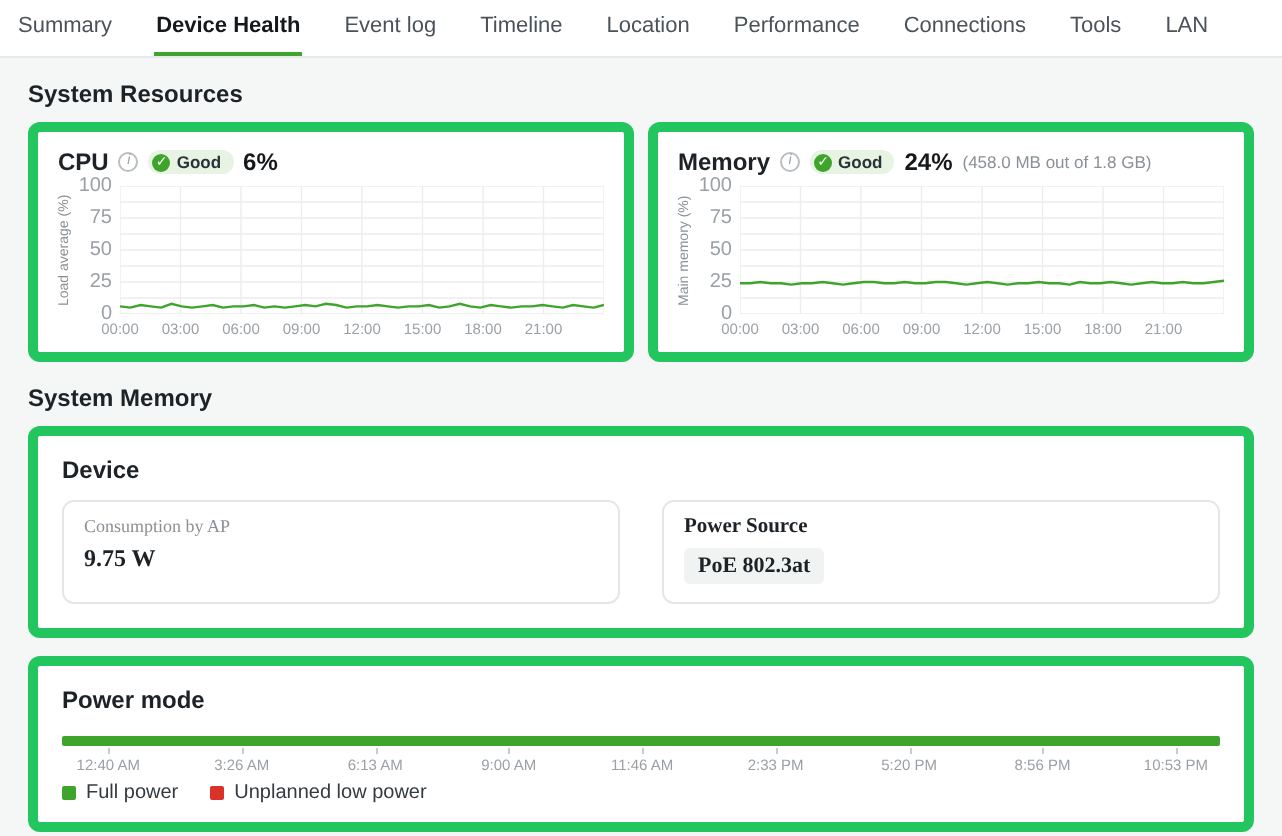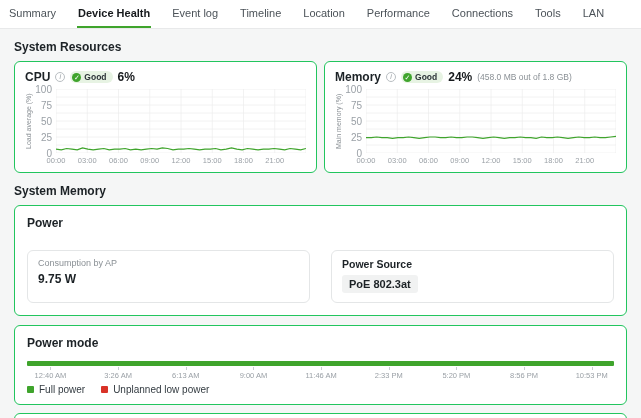"CPU" .card { border: 1px solid #22c55e -> 5px solid #22c55e }
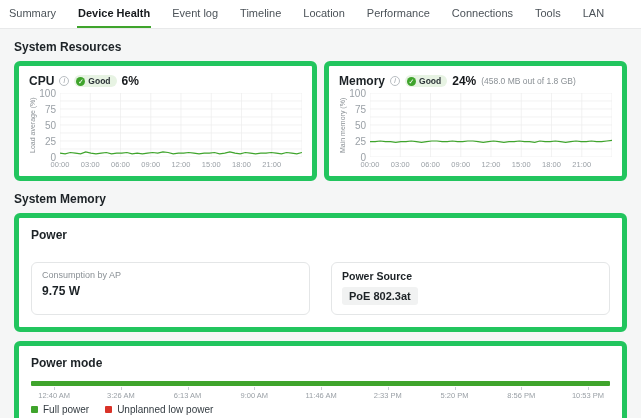"Power" div.t-title { text: Power -> Device }
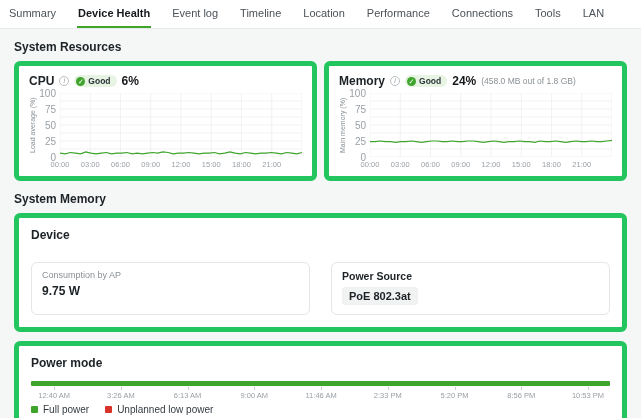"Consumption by AP" .sub-row { font-family: none -> Liberation Serif, serif; margin-top: 20px -> 8px }
